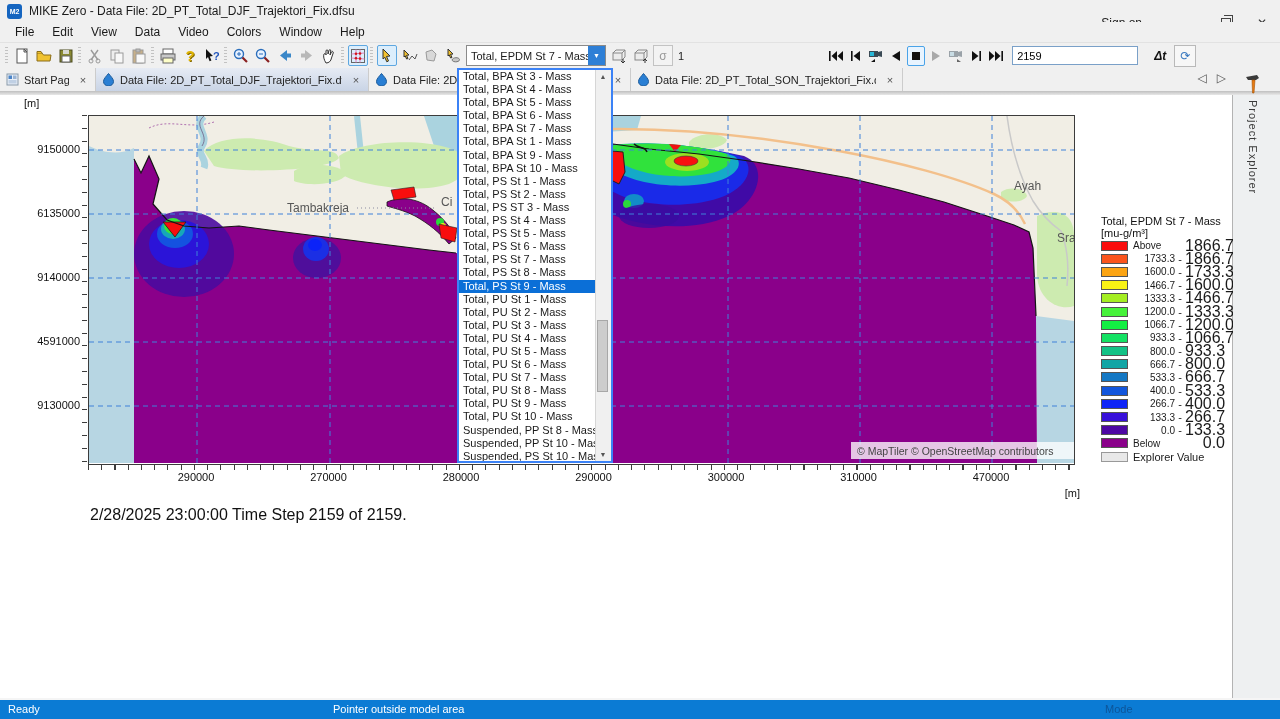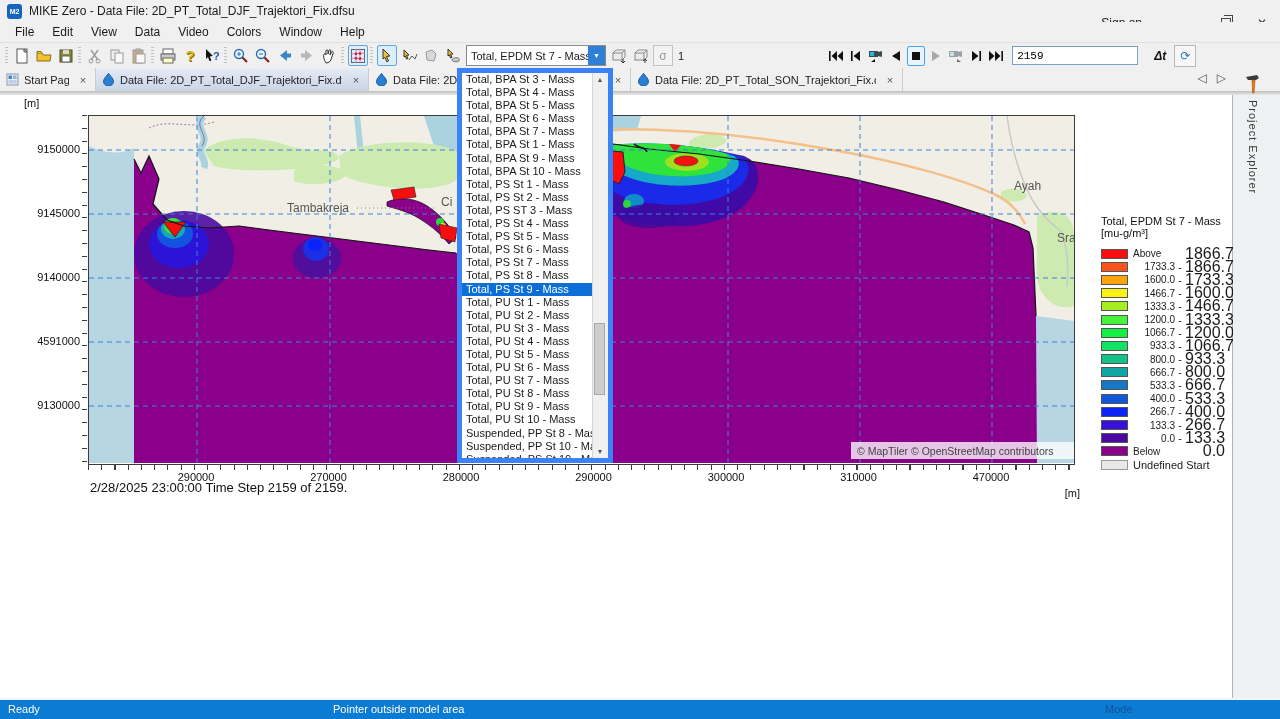"2159" .ts-input { font-family: Liberation Mono, monospace -> Liberation Sans, sans-serif }
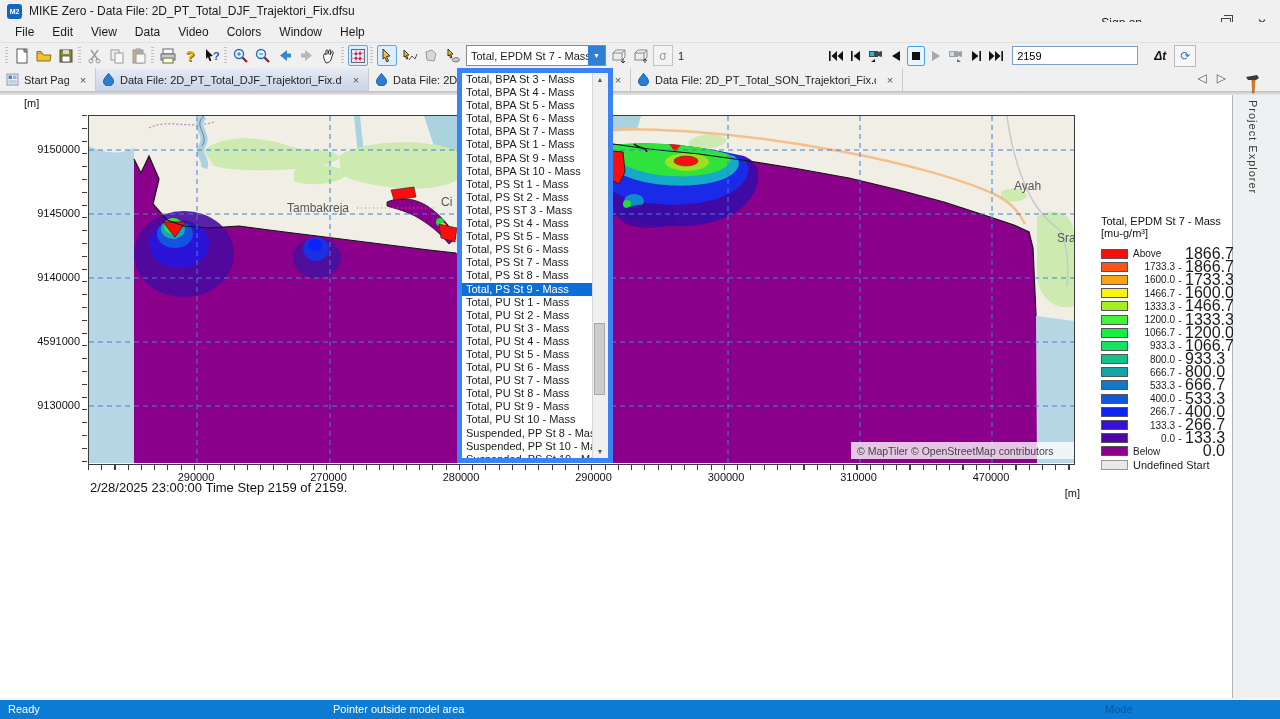"Total, BPA St 3 -" .dropdown { border: 5px solid #3b82f6 -> 2px solid #3b82f6 }
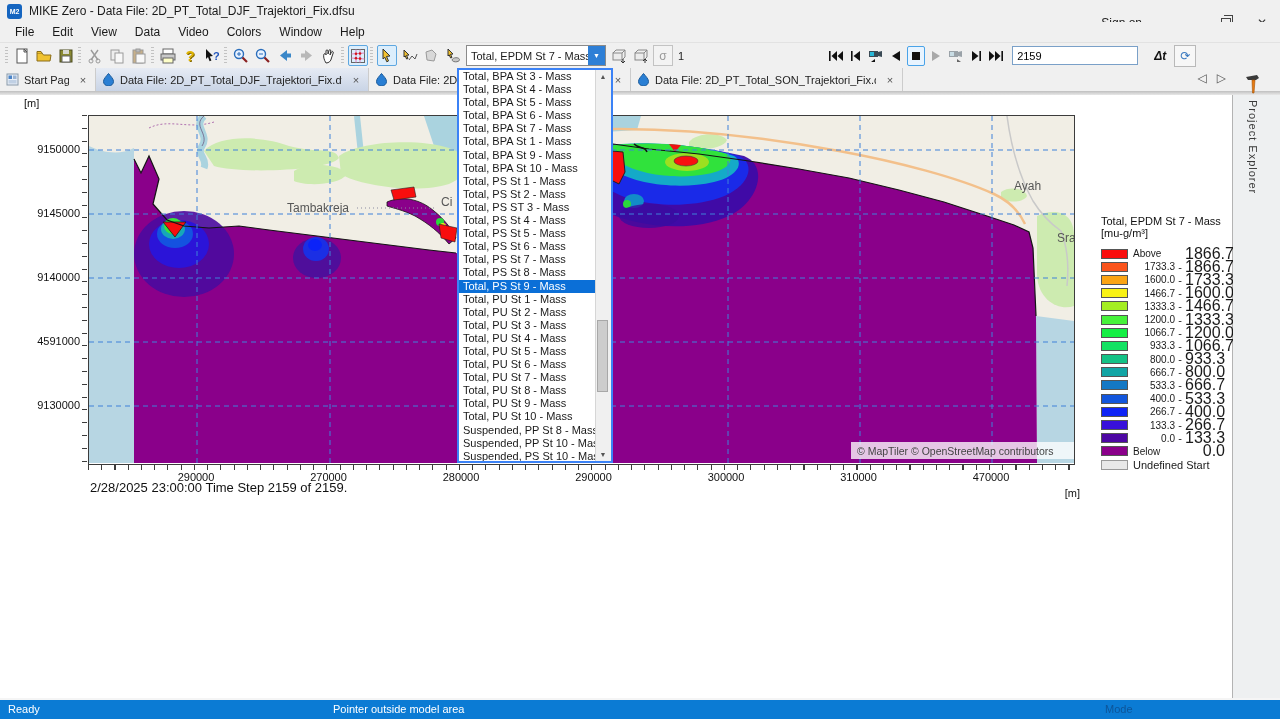"9145000" div.ylabel { text: 9145000 -> 6135000 }
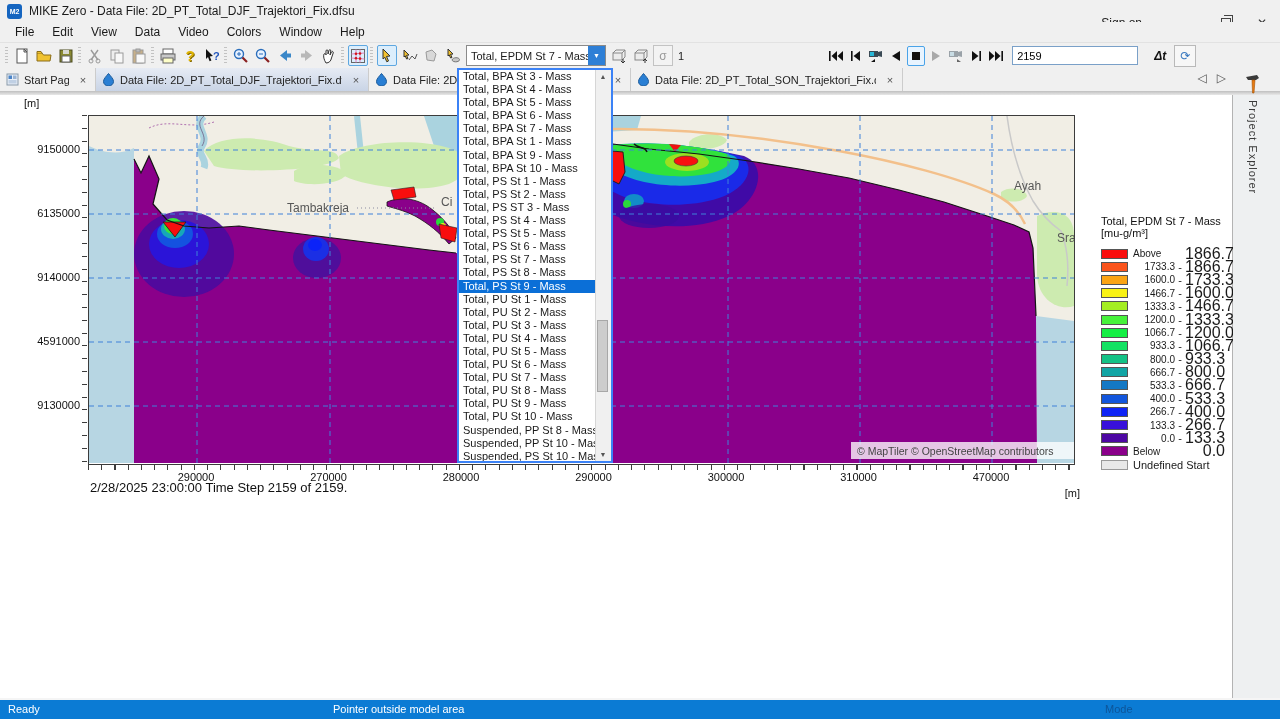"[mu-g/m³]" .legend-unit { margin-bottom: 8px -> 0 }
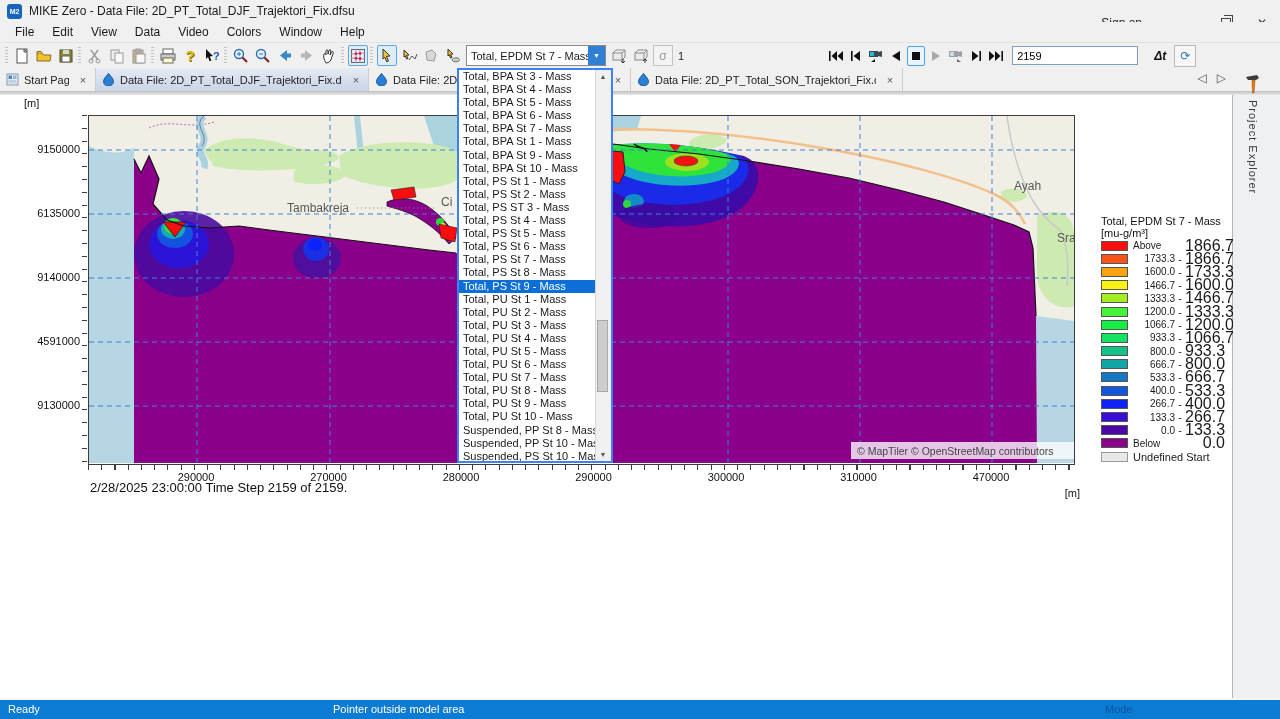"Undefined Start" span.lfull { text: Undefined Start -> Explorer Value }
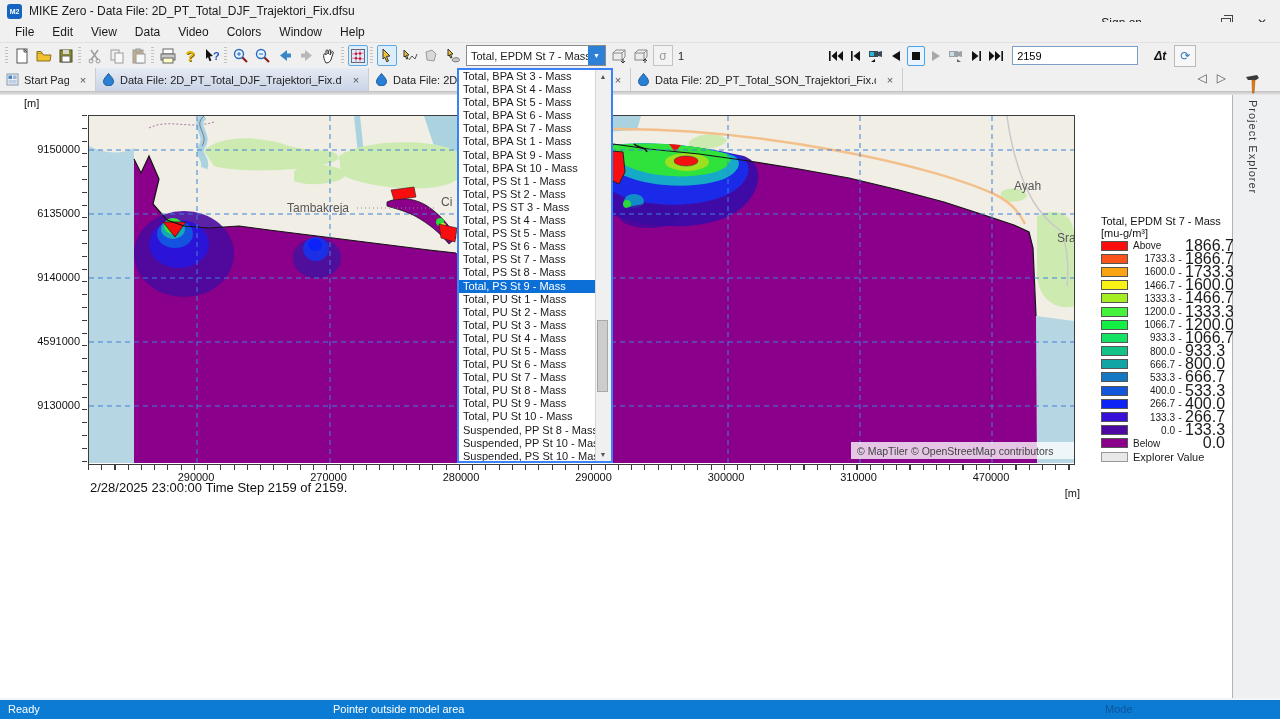"2/28/2025 23:00:00 Time Step 2159" .timetext { font-size: 13px -> 16px; top: 480px -> 506px }
